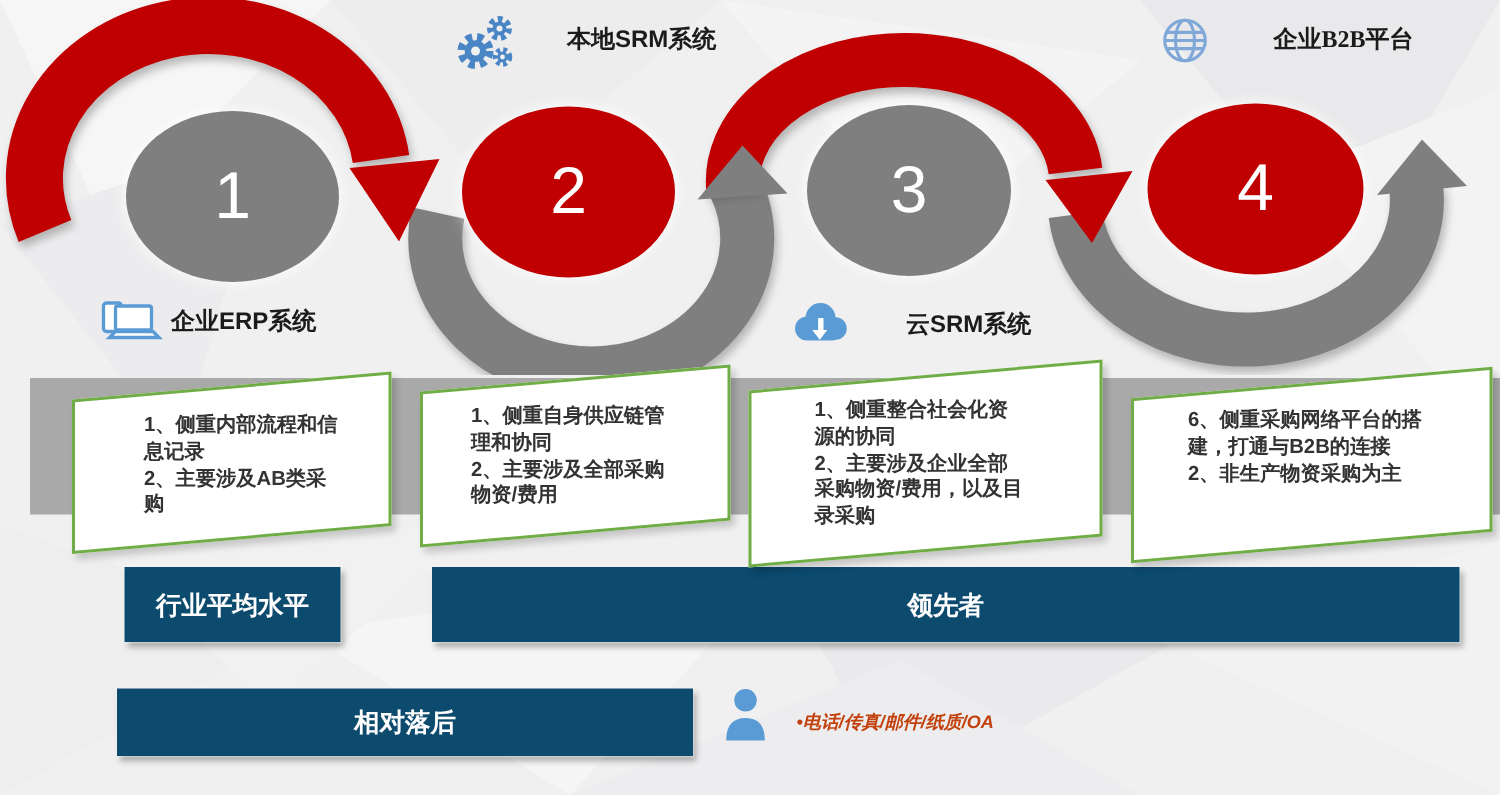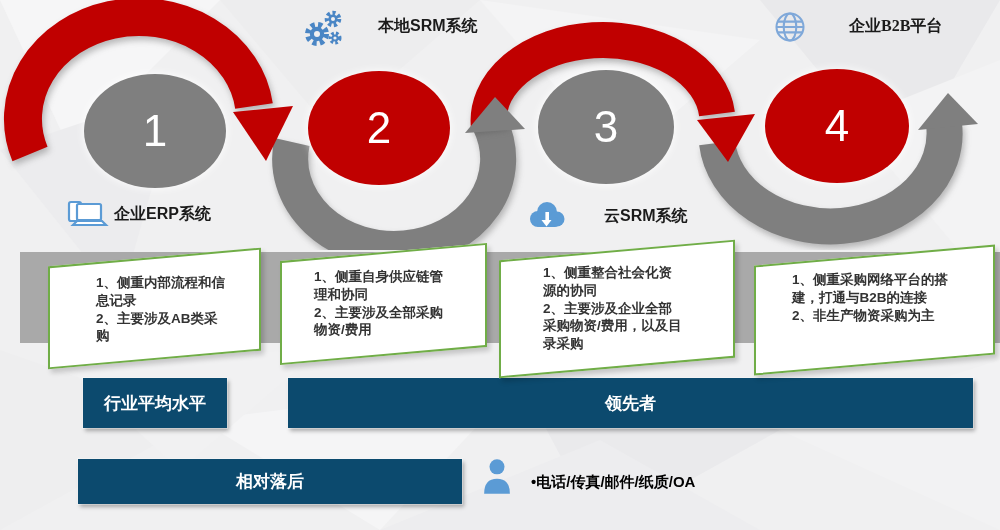"1、侧重采购网络平台的搭建，打通与B2B的连接" p.note-line { text: 1 -> 6 }
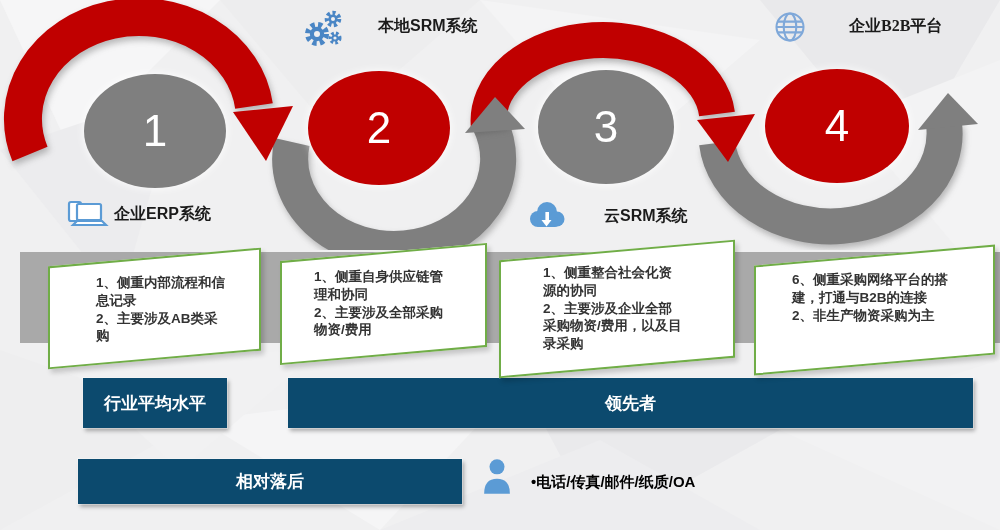"•电话/传真/邮件/纸质/OA" .footnote { color: #000000 -> #c2410c; font-size: 15px -> 12px; font-style: none -> italic }
